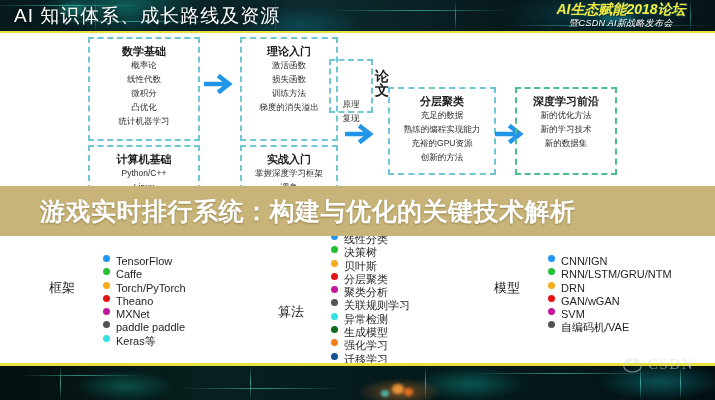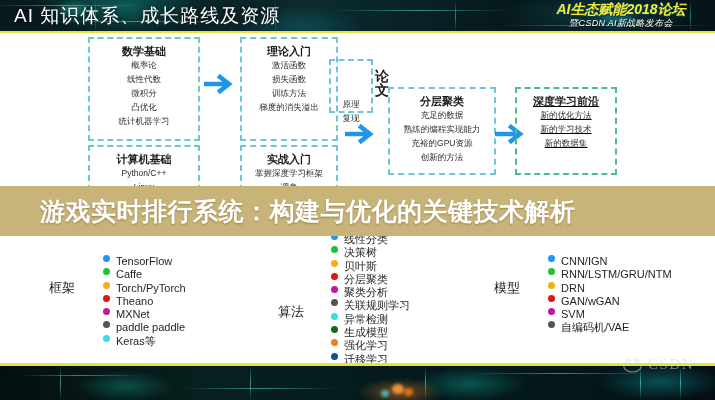"深度学习前沿" div.box { text-decoration: underline -> none }
